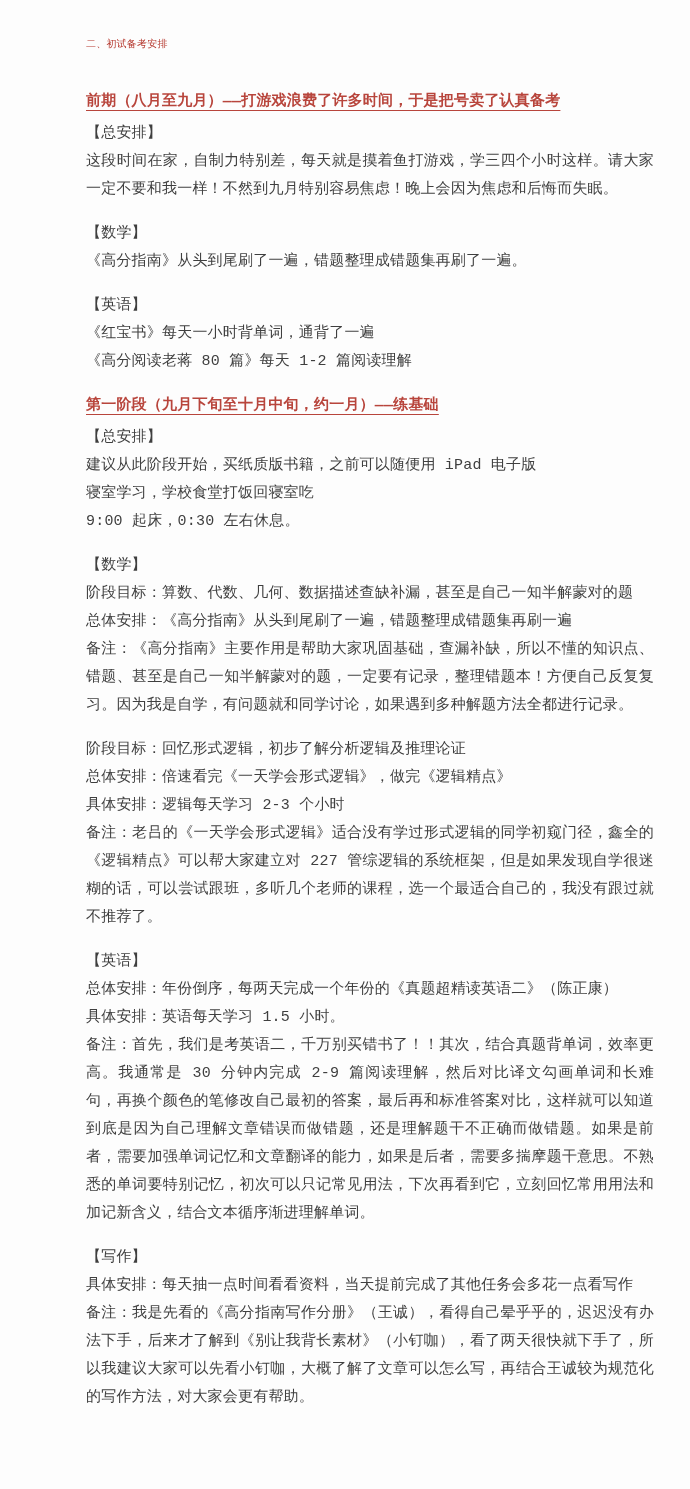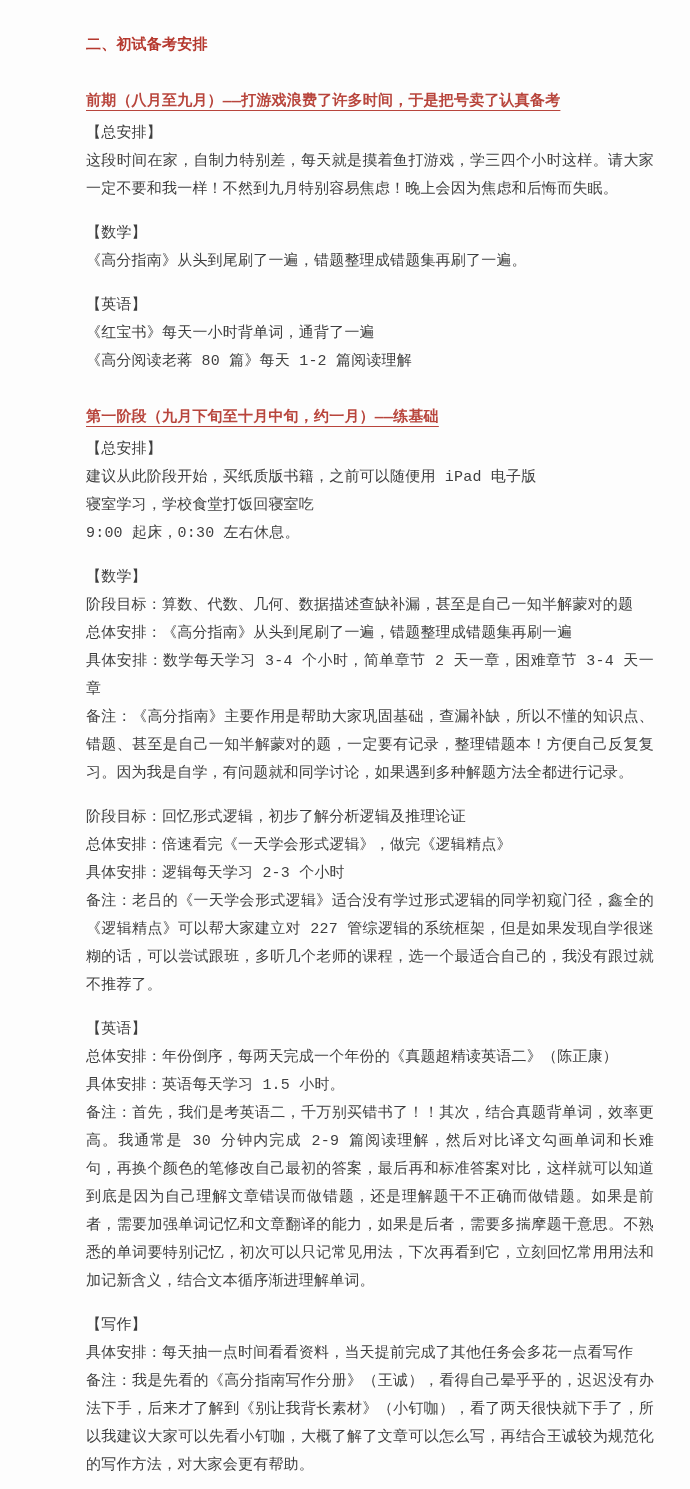"二、初试备考安排" .doc-title { font-size: 15px -> 10px; font-weight: bold -> normal }
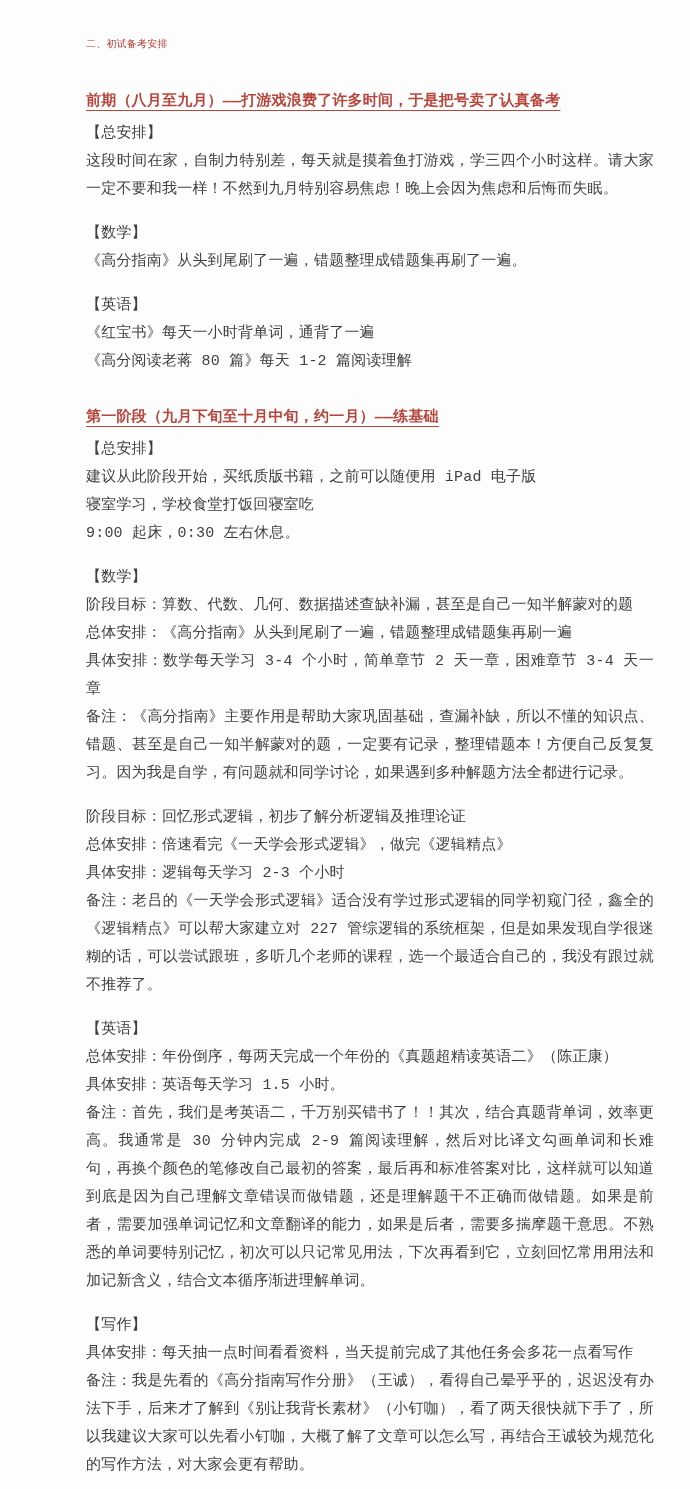"第一阶段（九月下旬至十月中旬，约一月）——练基础" .section + .section { margin-top: 28px -> 16px }
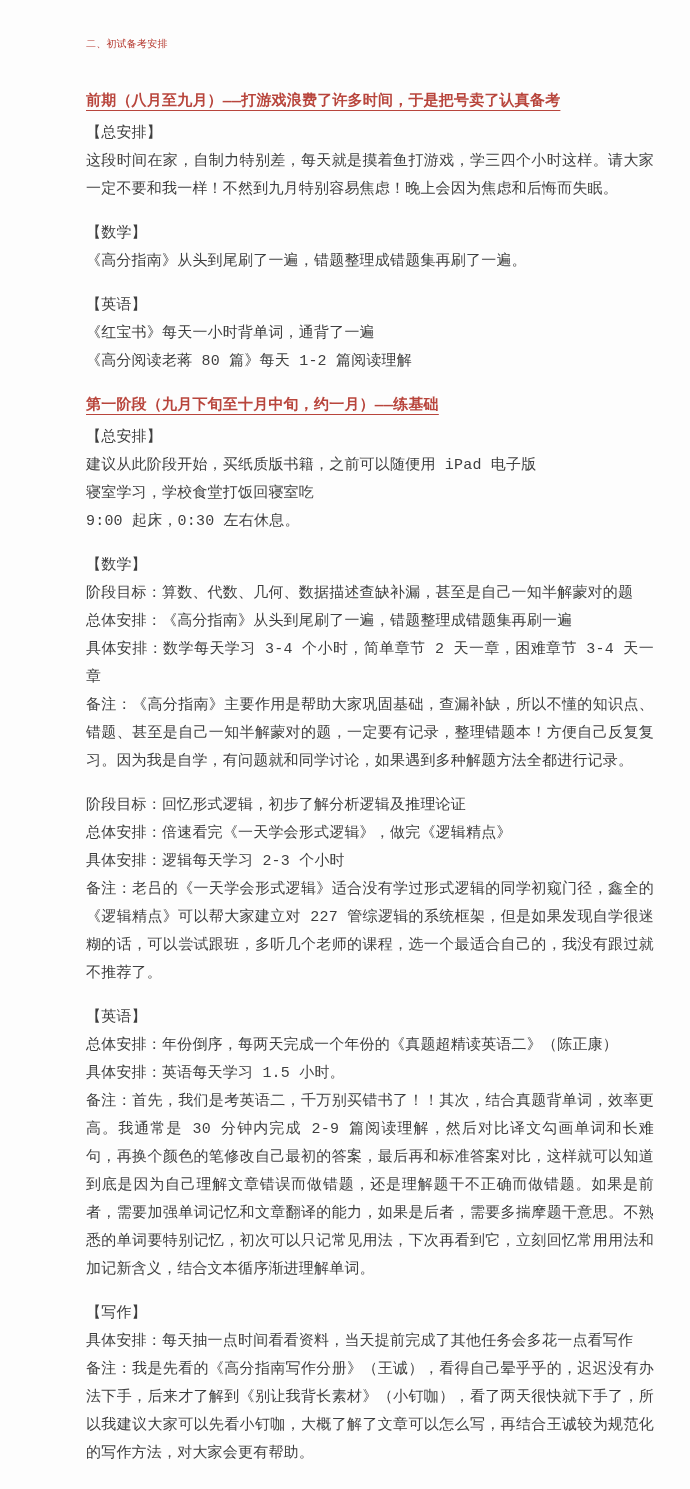"具体安排：数学每天学习 3-4 个小时，简单章节 2 天一章，困难章节" p { html: <p>具体安排：数学每天学习 3-4 个小时，简单章节 2 天一章，困难章节 3-4 天一章</p> -> none }
